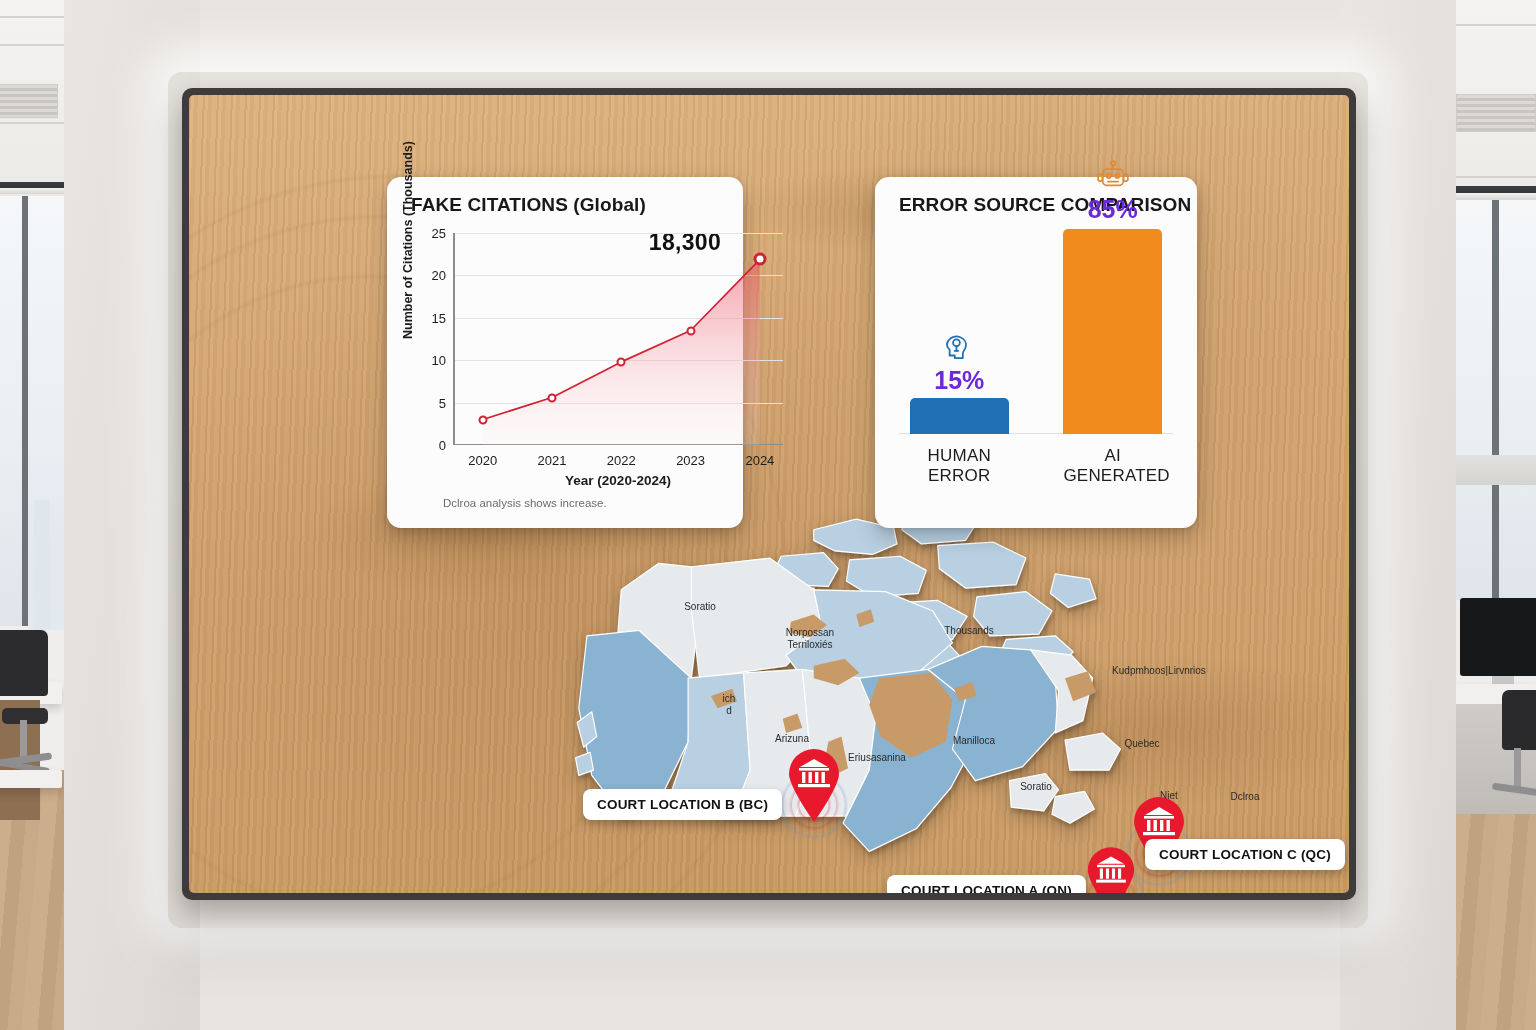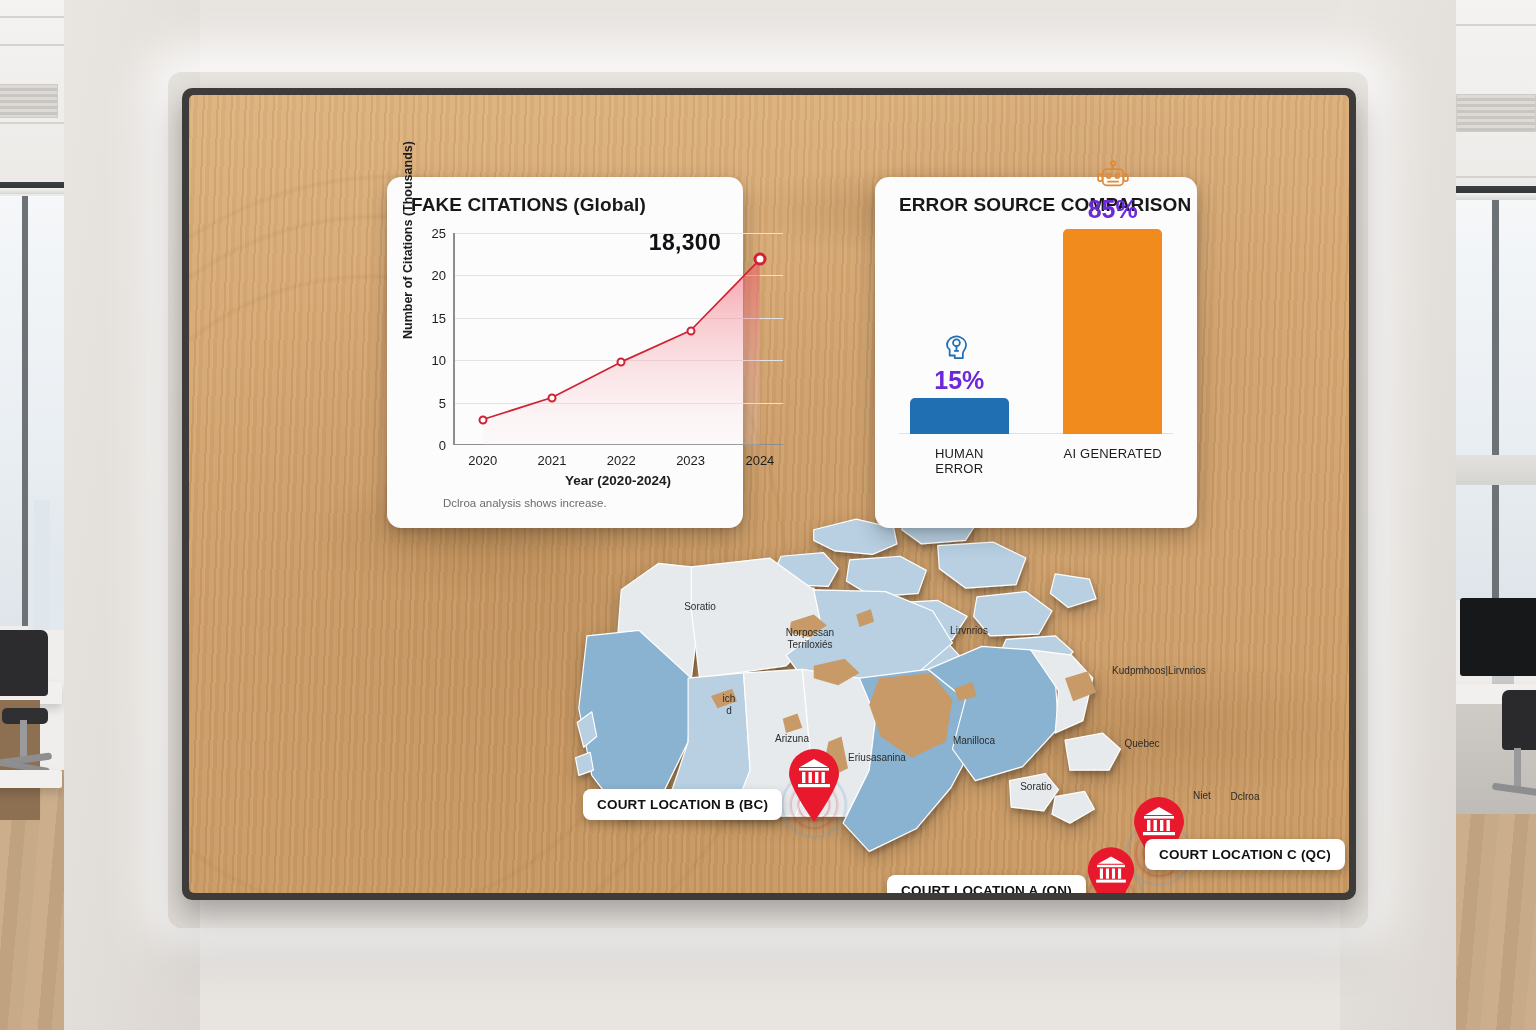"HUMAN ERROR" .bc-cat { font-size: 13px -> 17px }
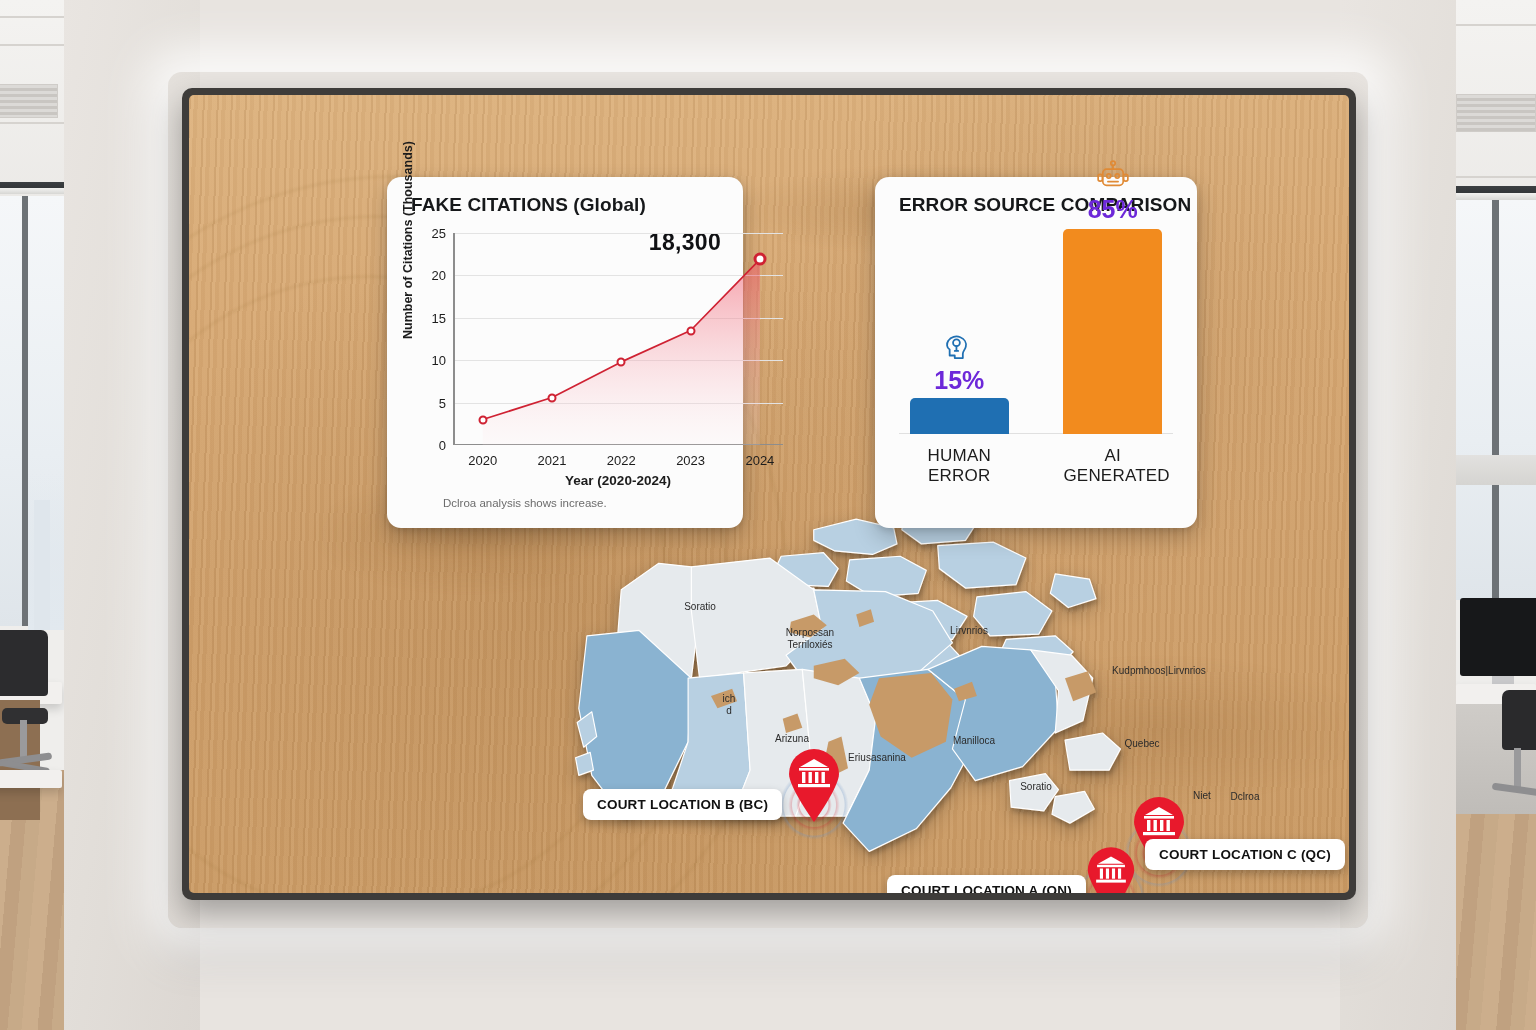"Lirvnrios" div.map-label { text: Lirvnrios -> Thousands }
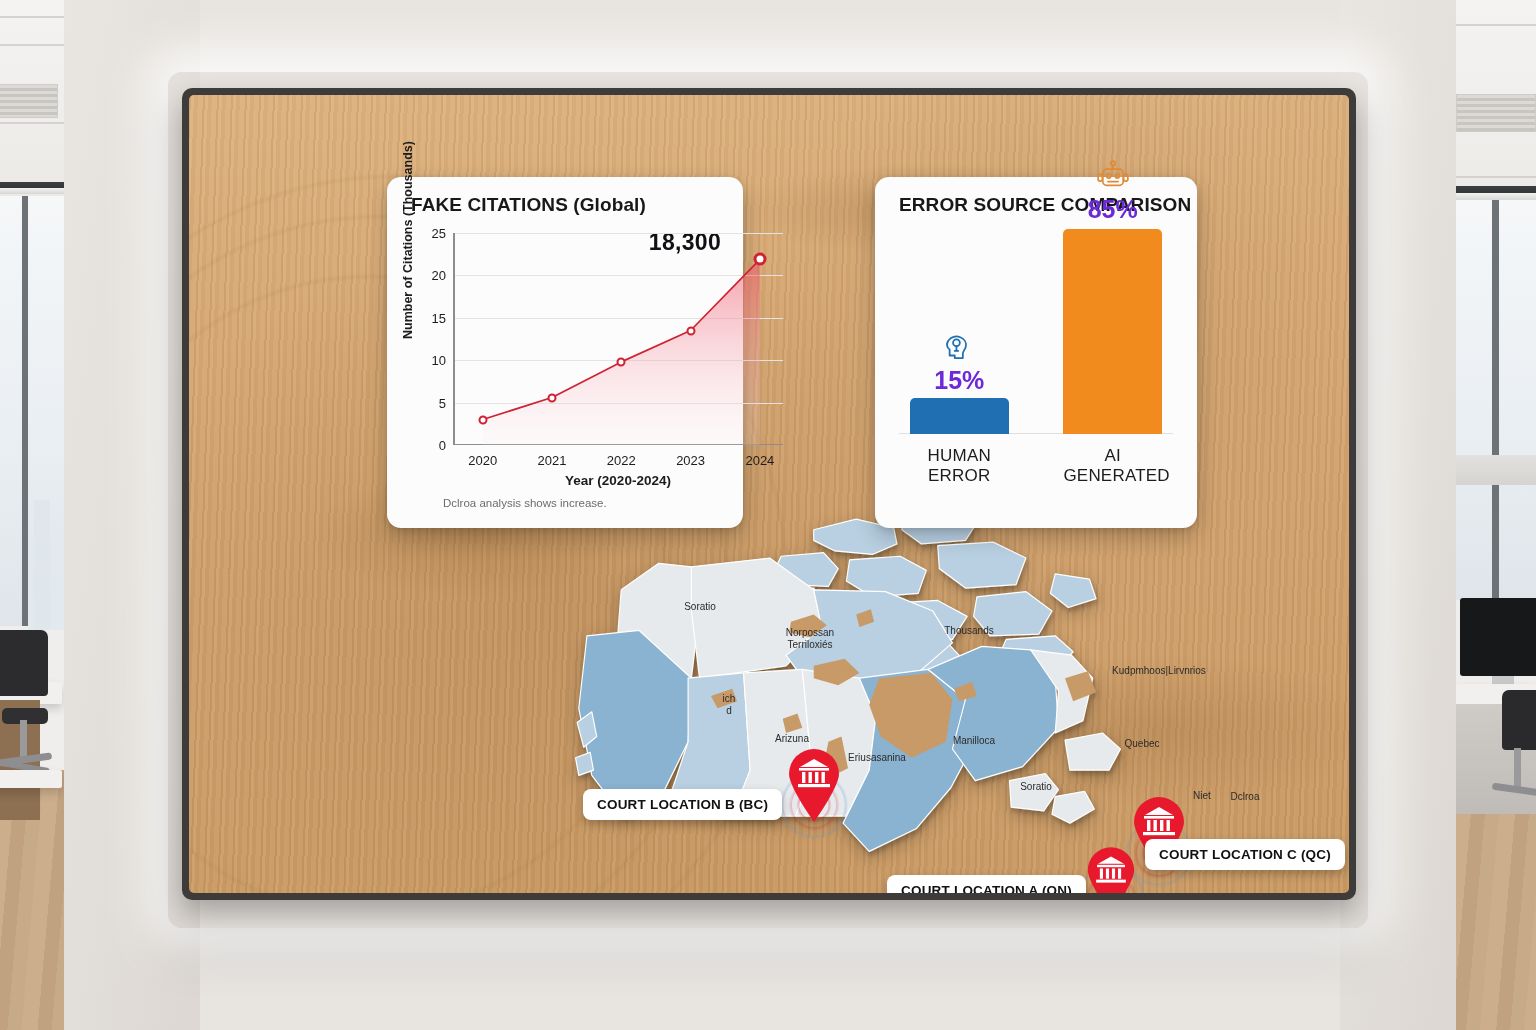"Niet" div.map-label { left: 633px -> 600px }
